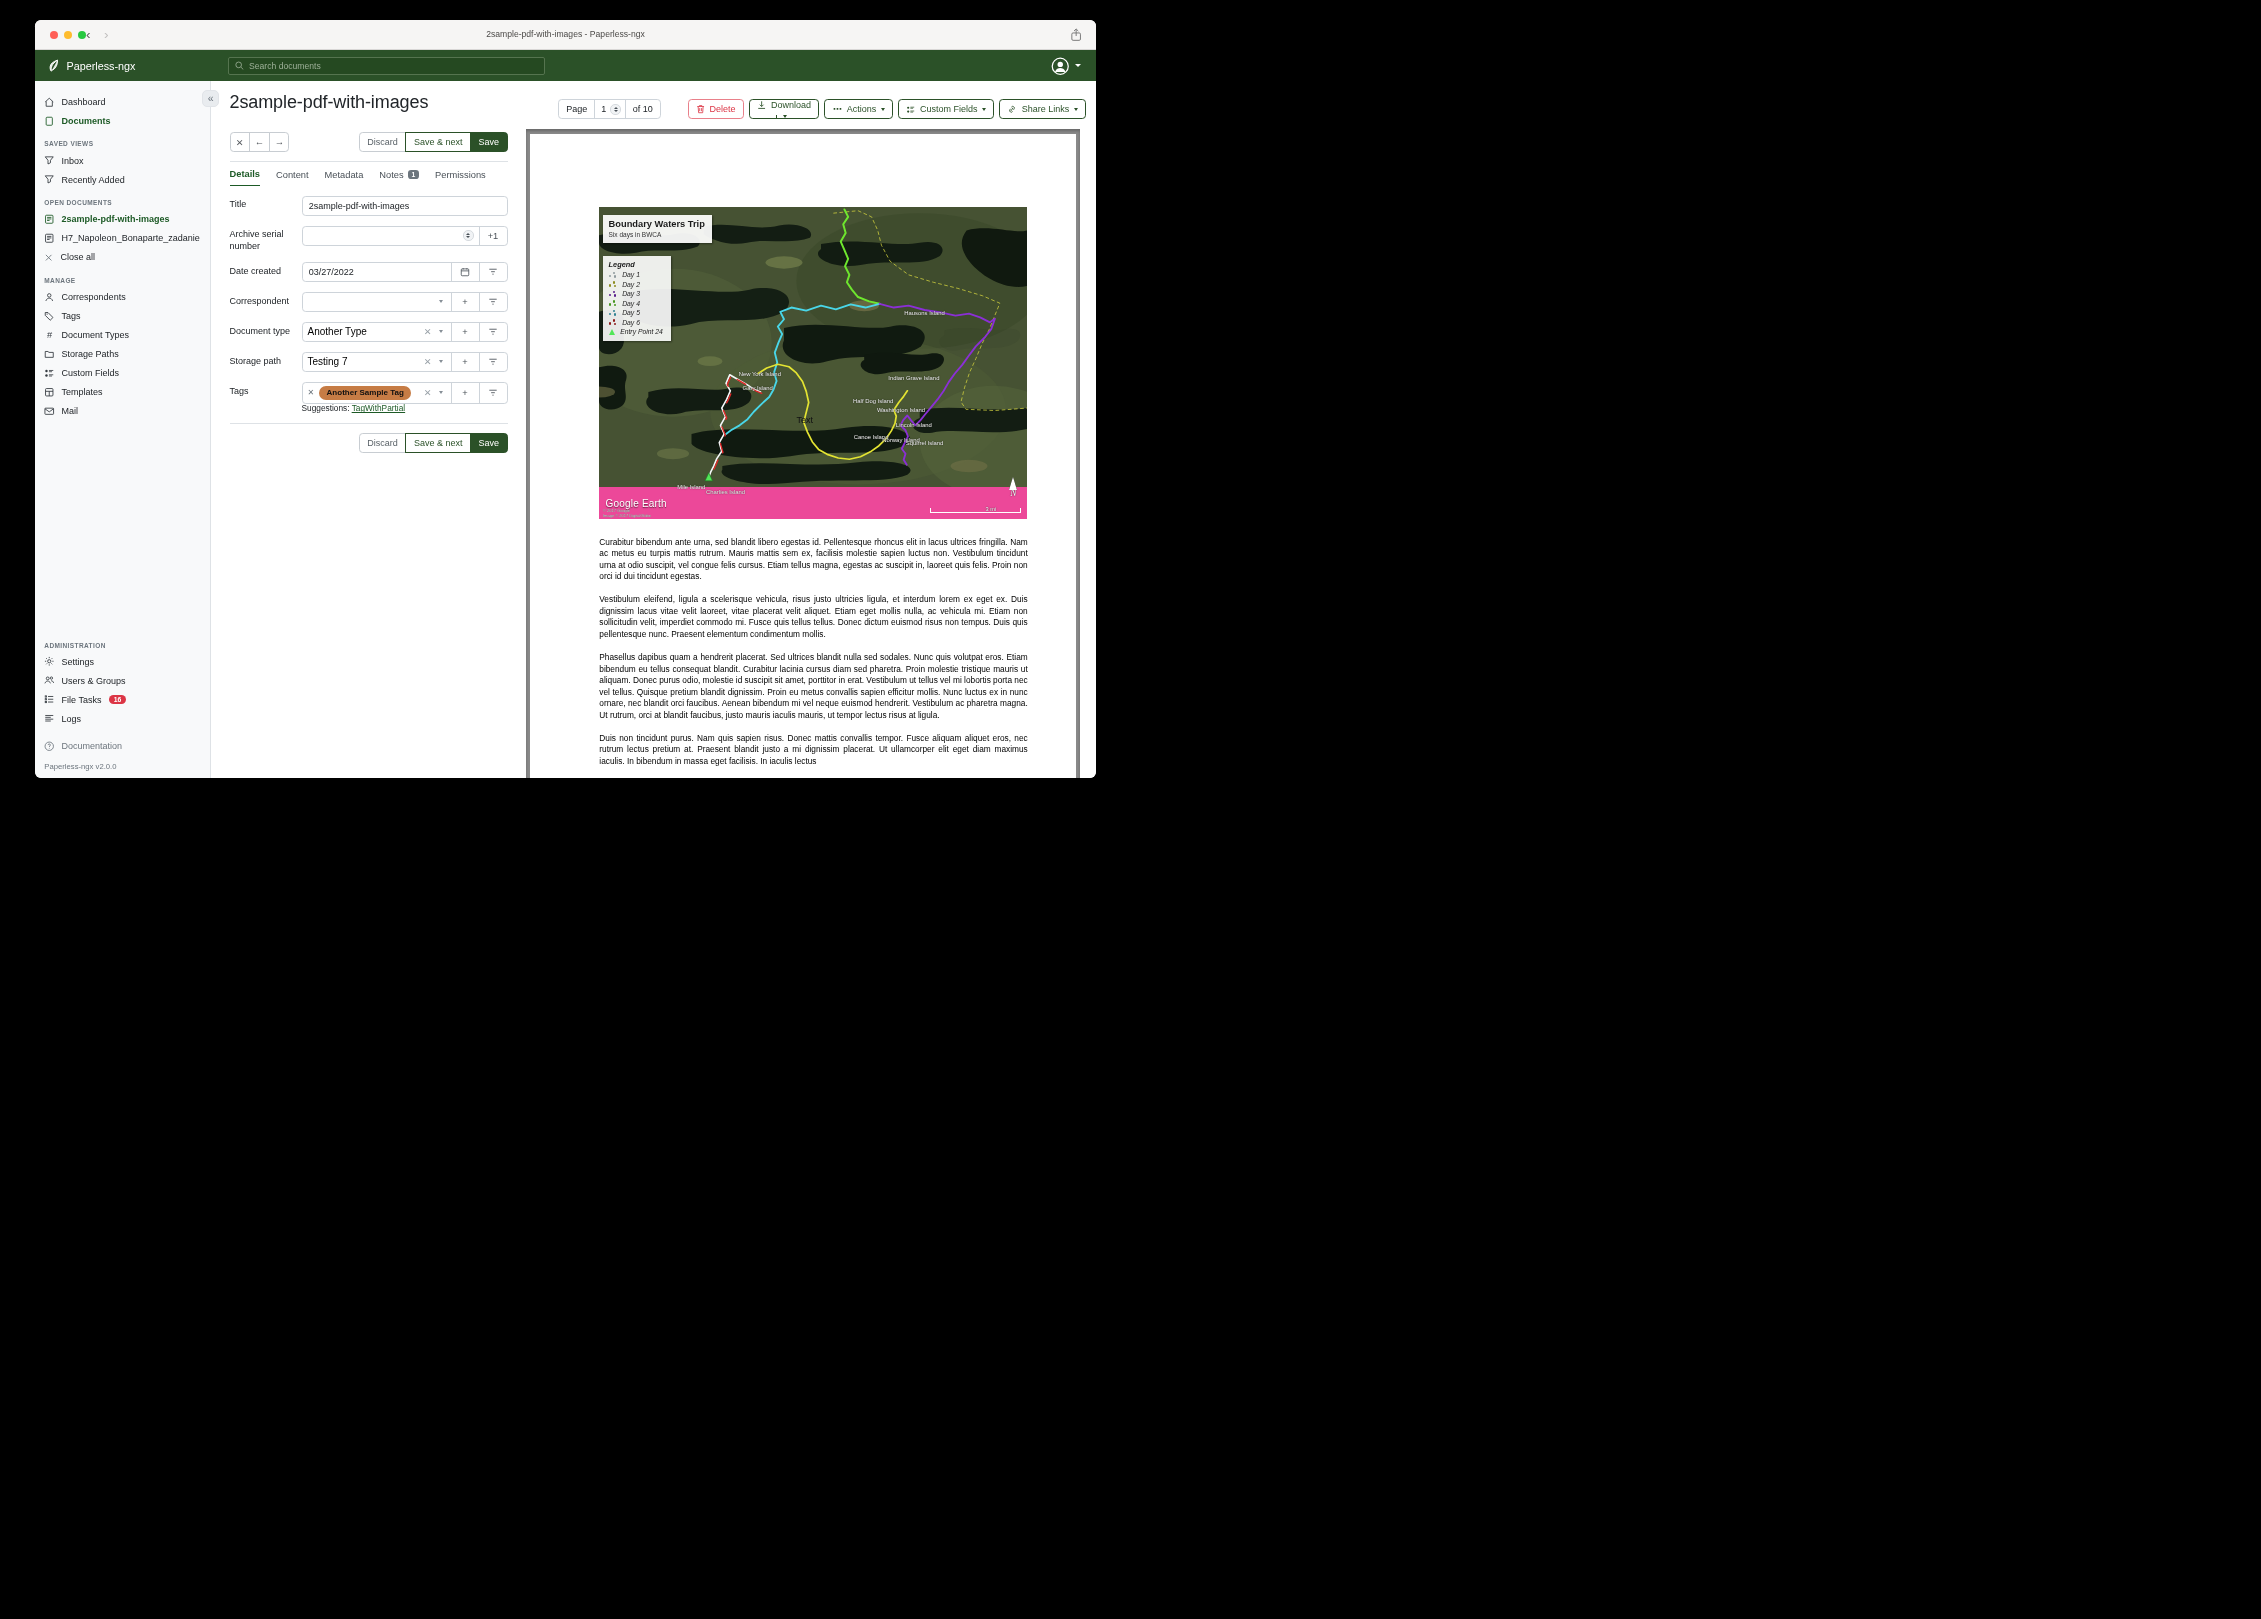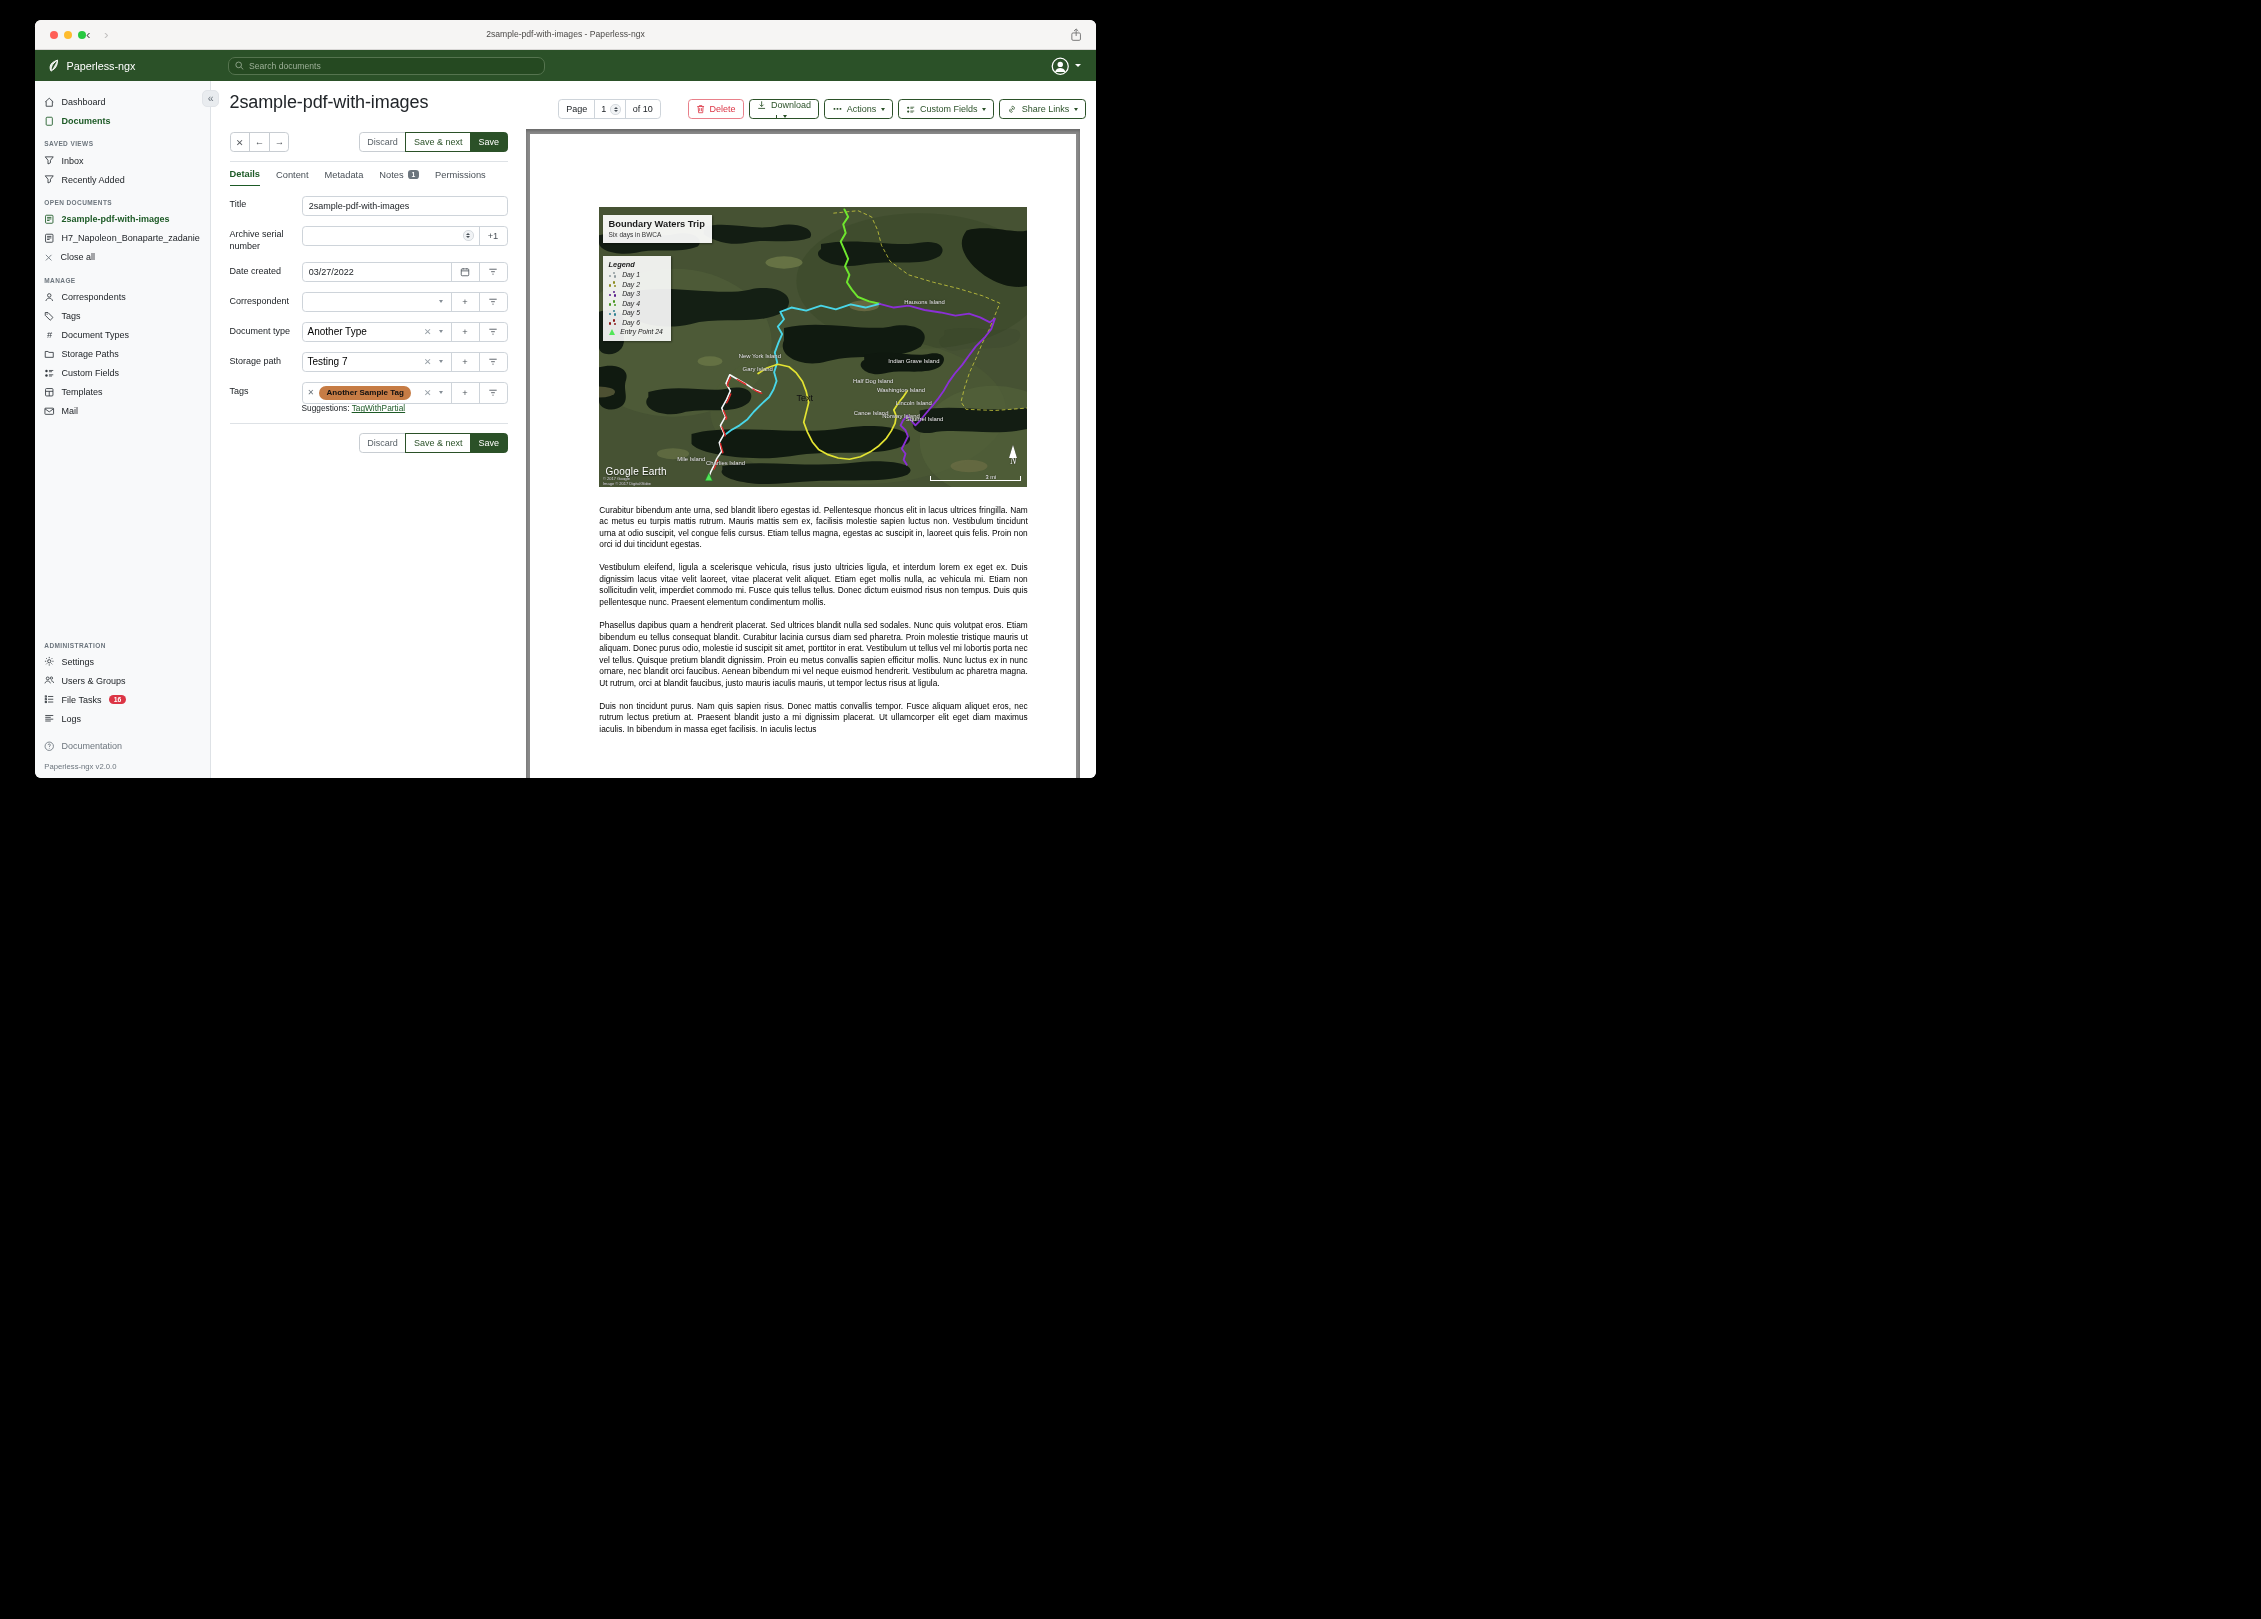"Search documents" .searchbox { border-radius: 7px -> 2px }
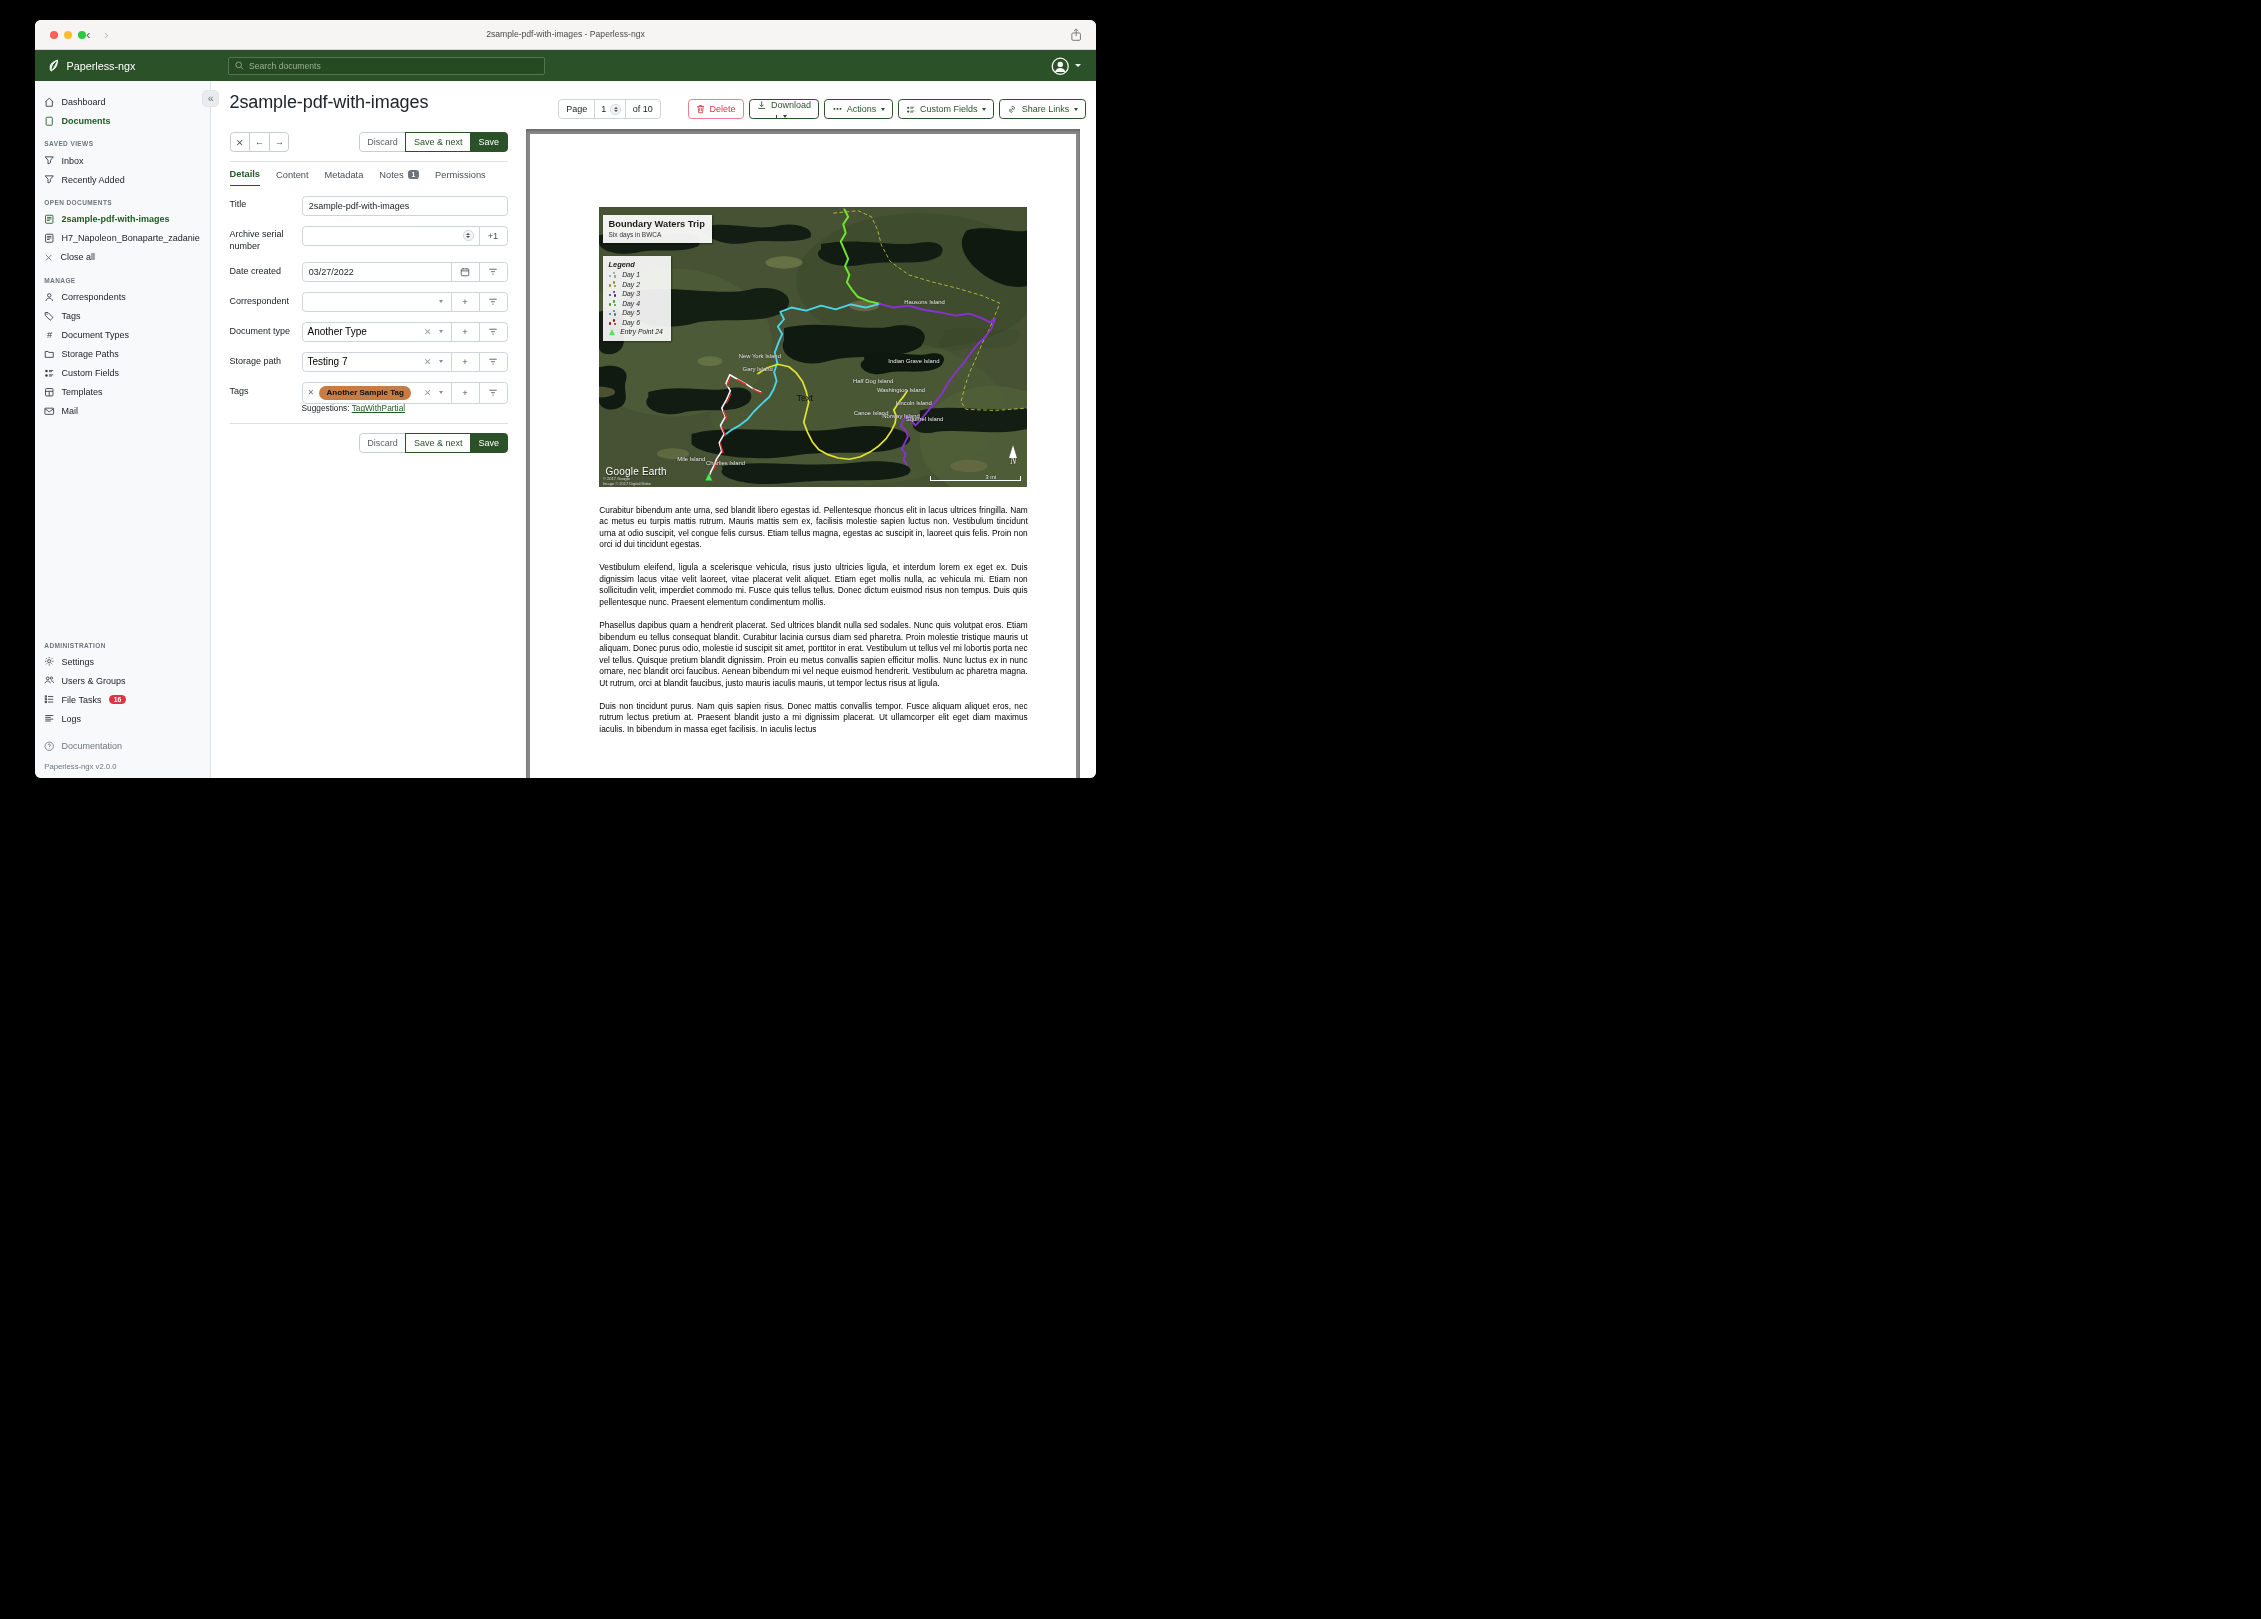"Boundary Waters Trip" .map { height: 280px -> 312px }
